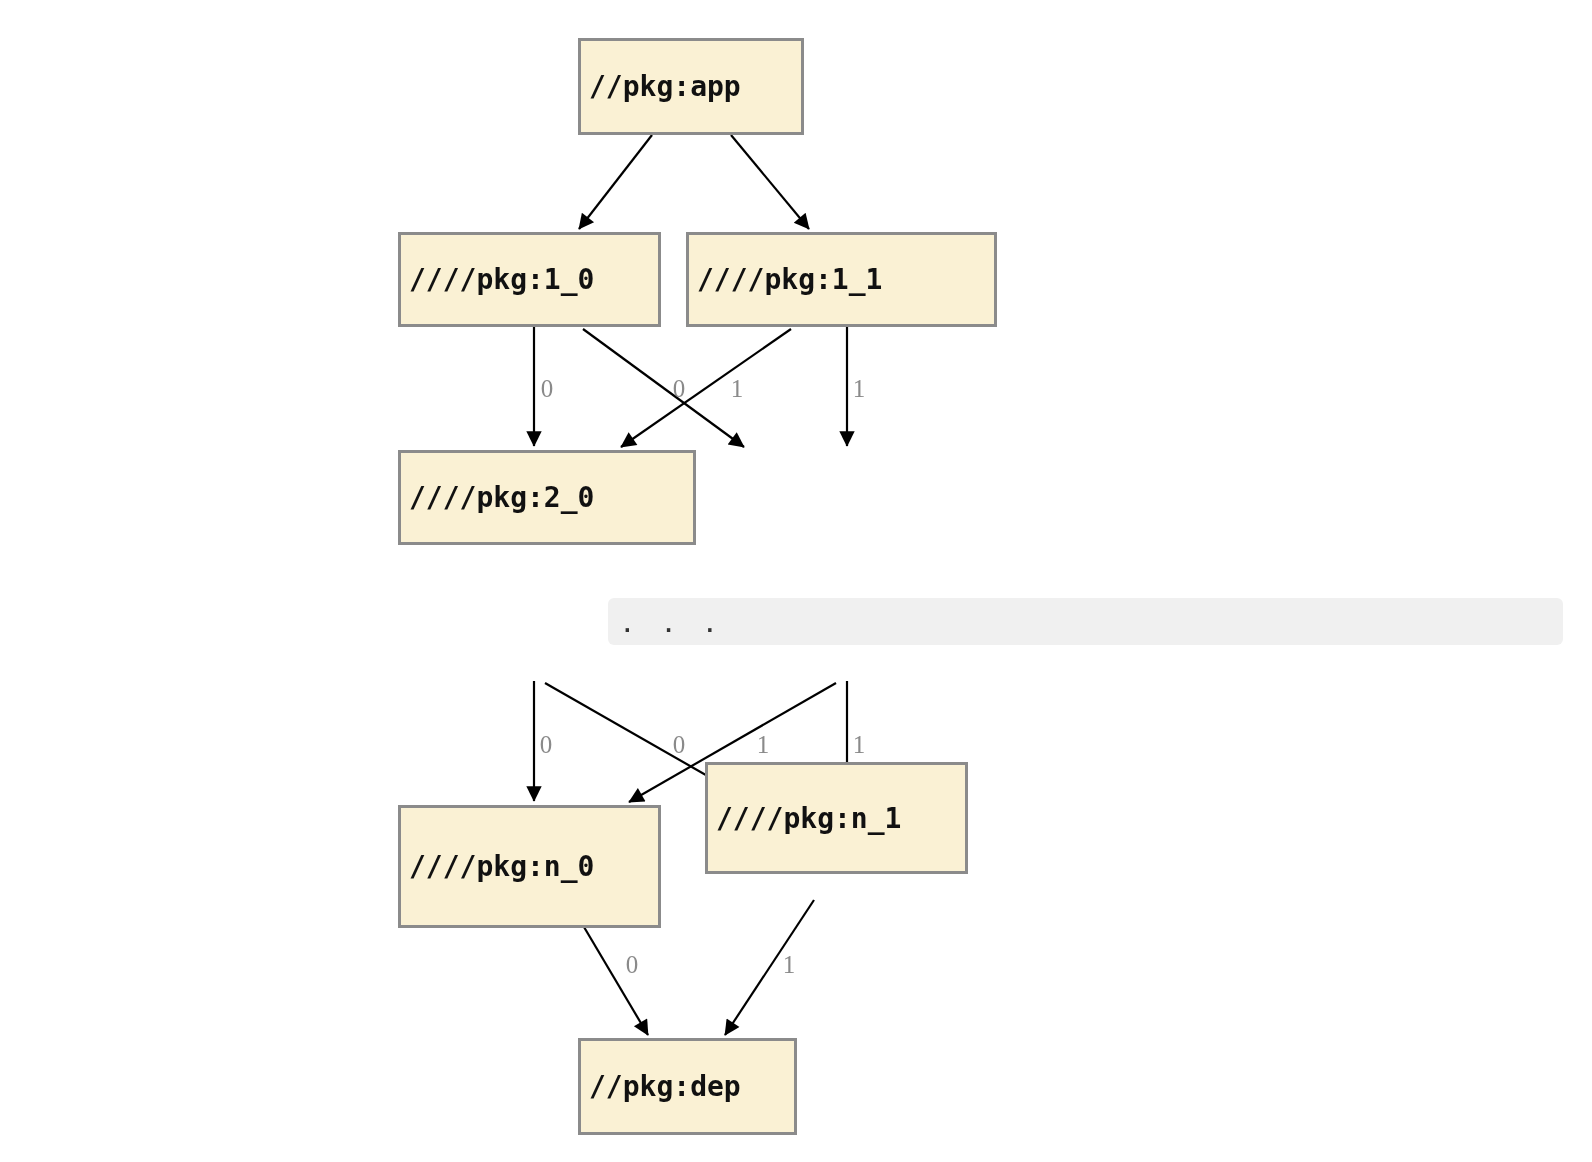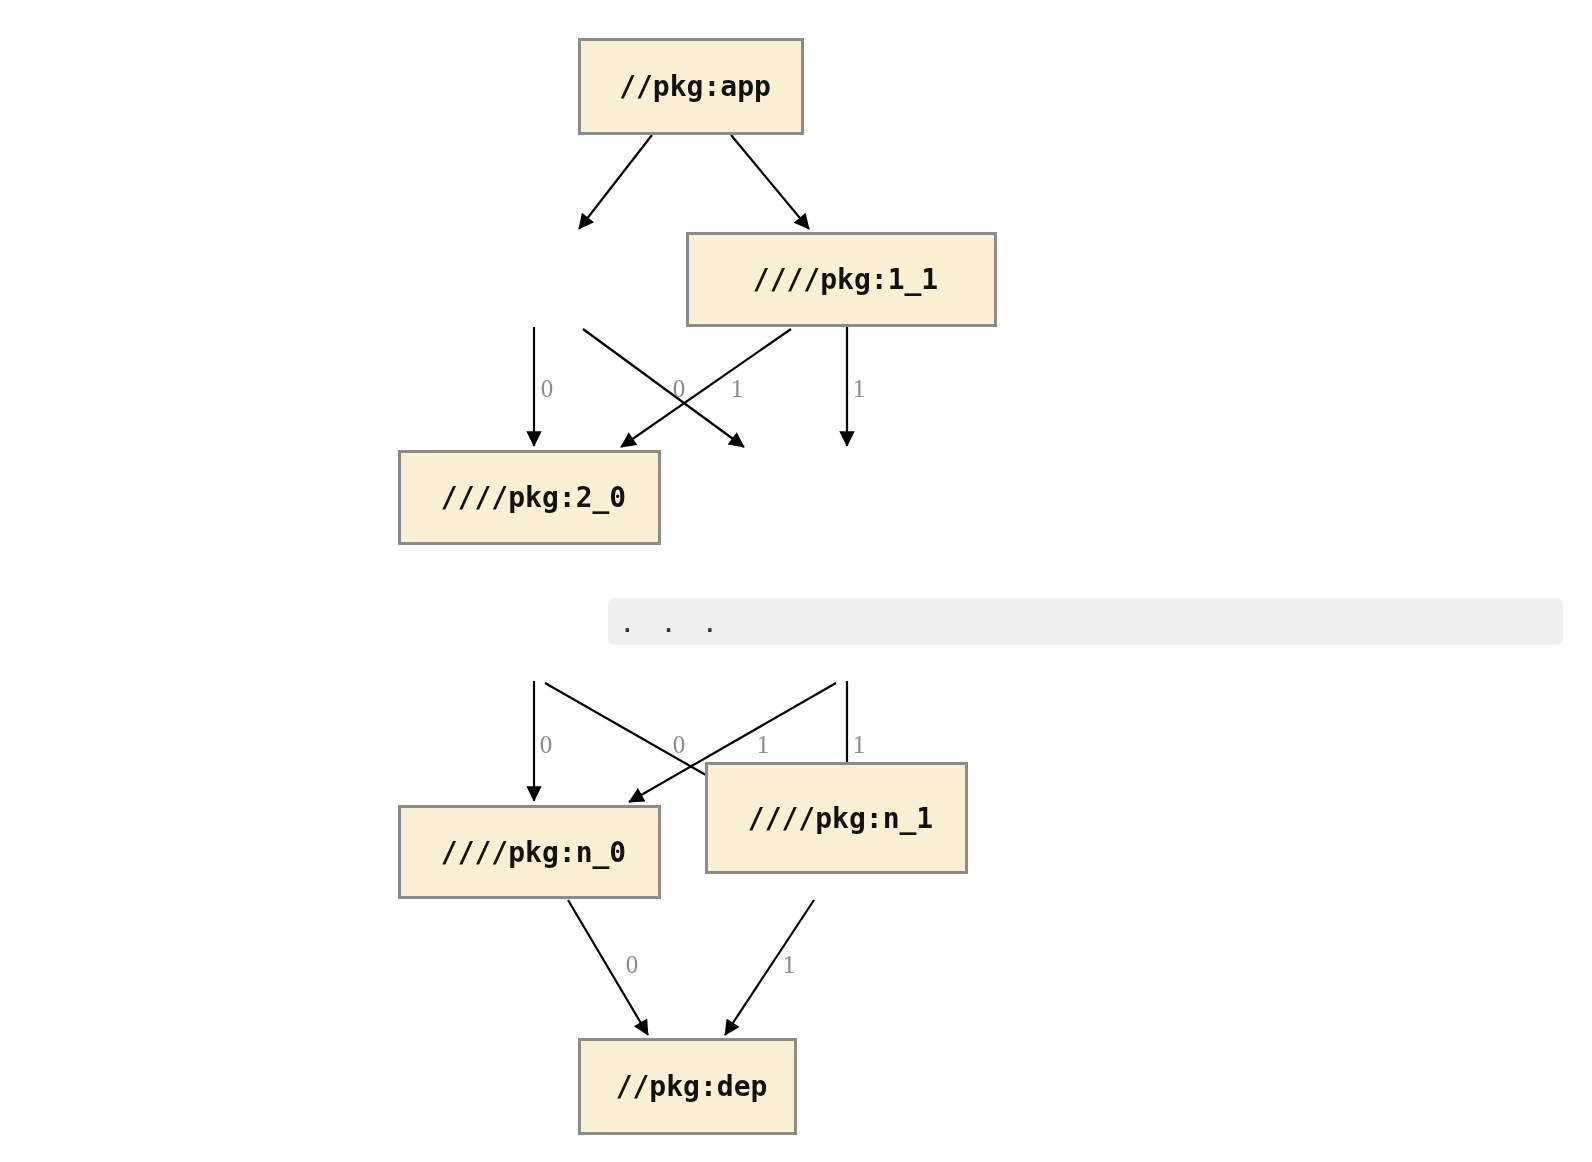"//pkg:app" .node { justify-content: center -> flex-start }
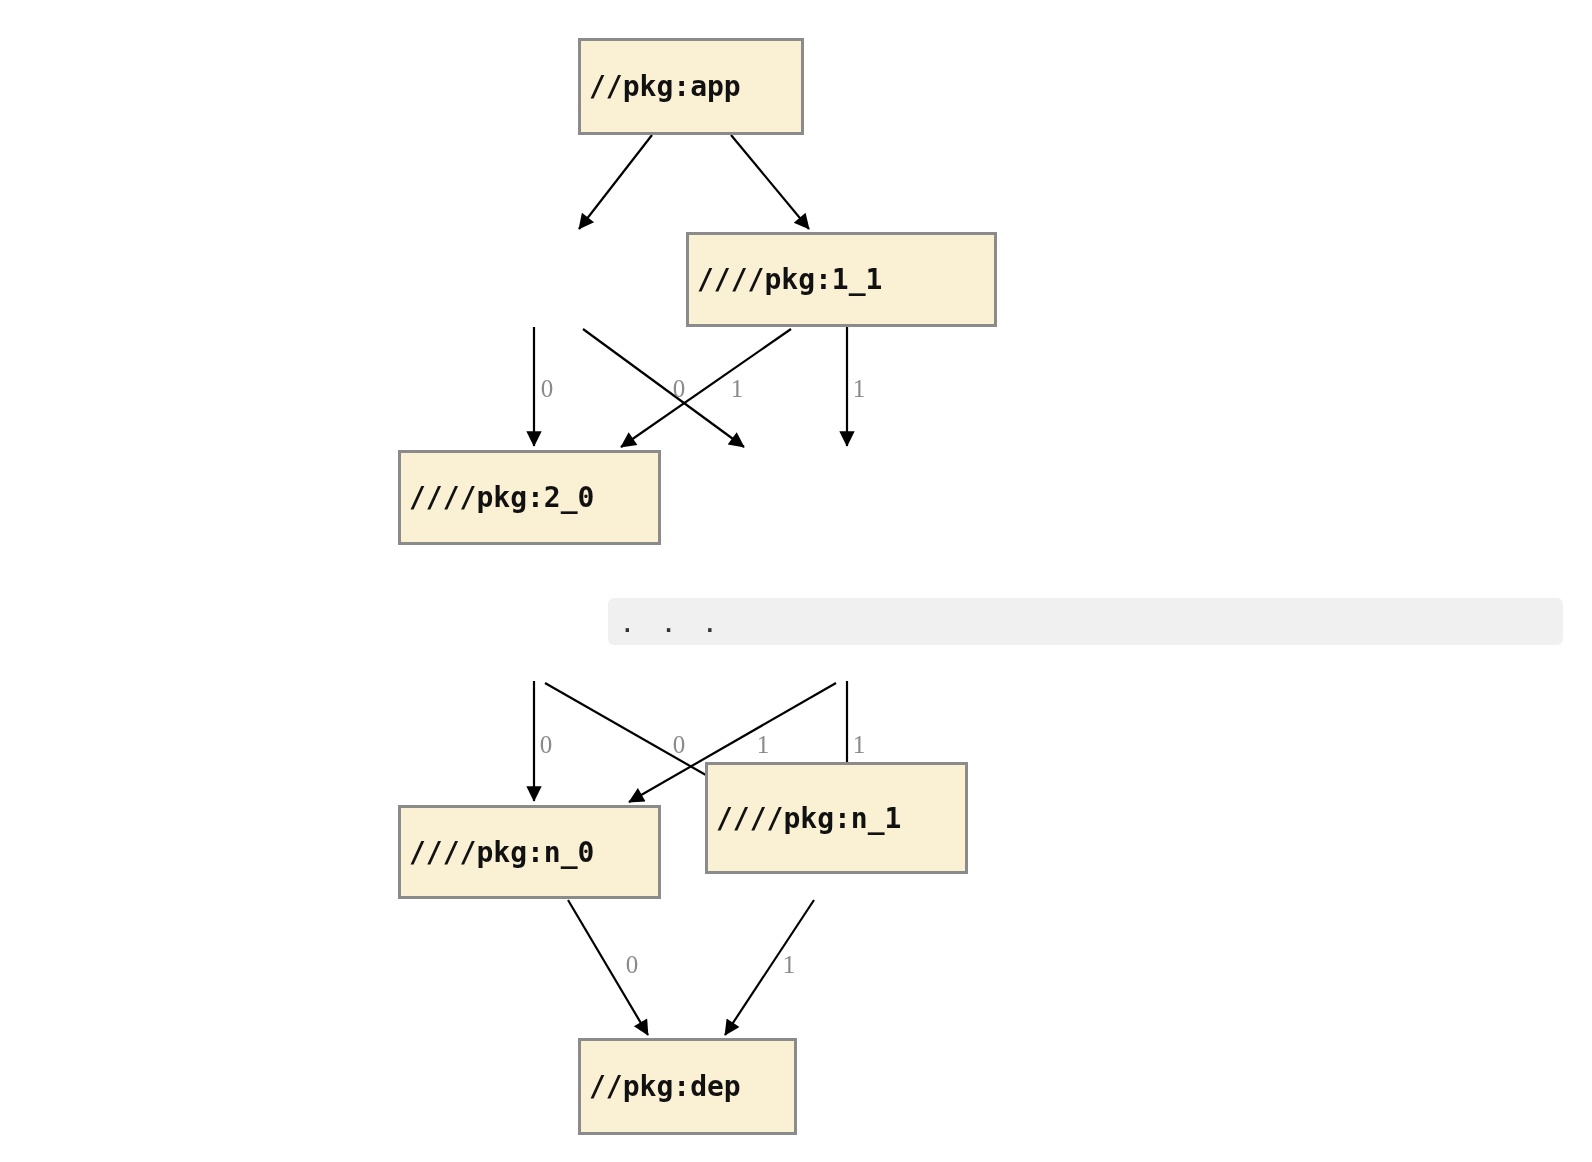"////pkg:1_0" div.node { html: none -> <div> <span>////pkg:1_0</span> </div> }
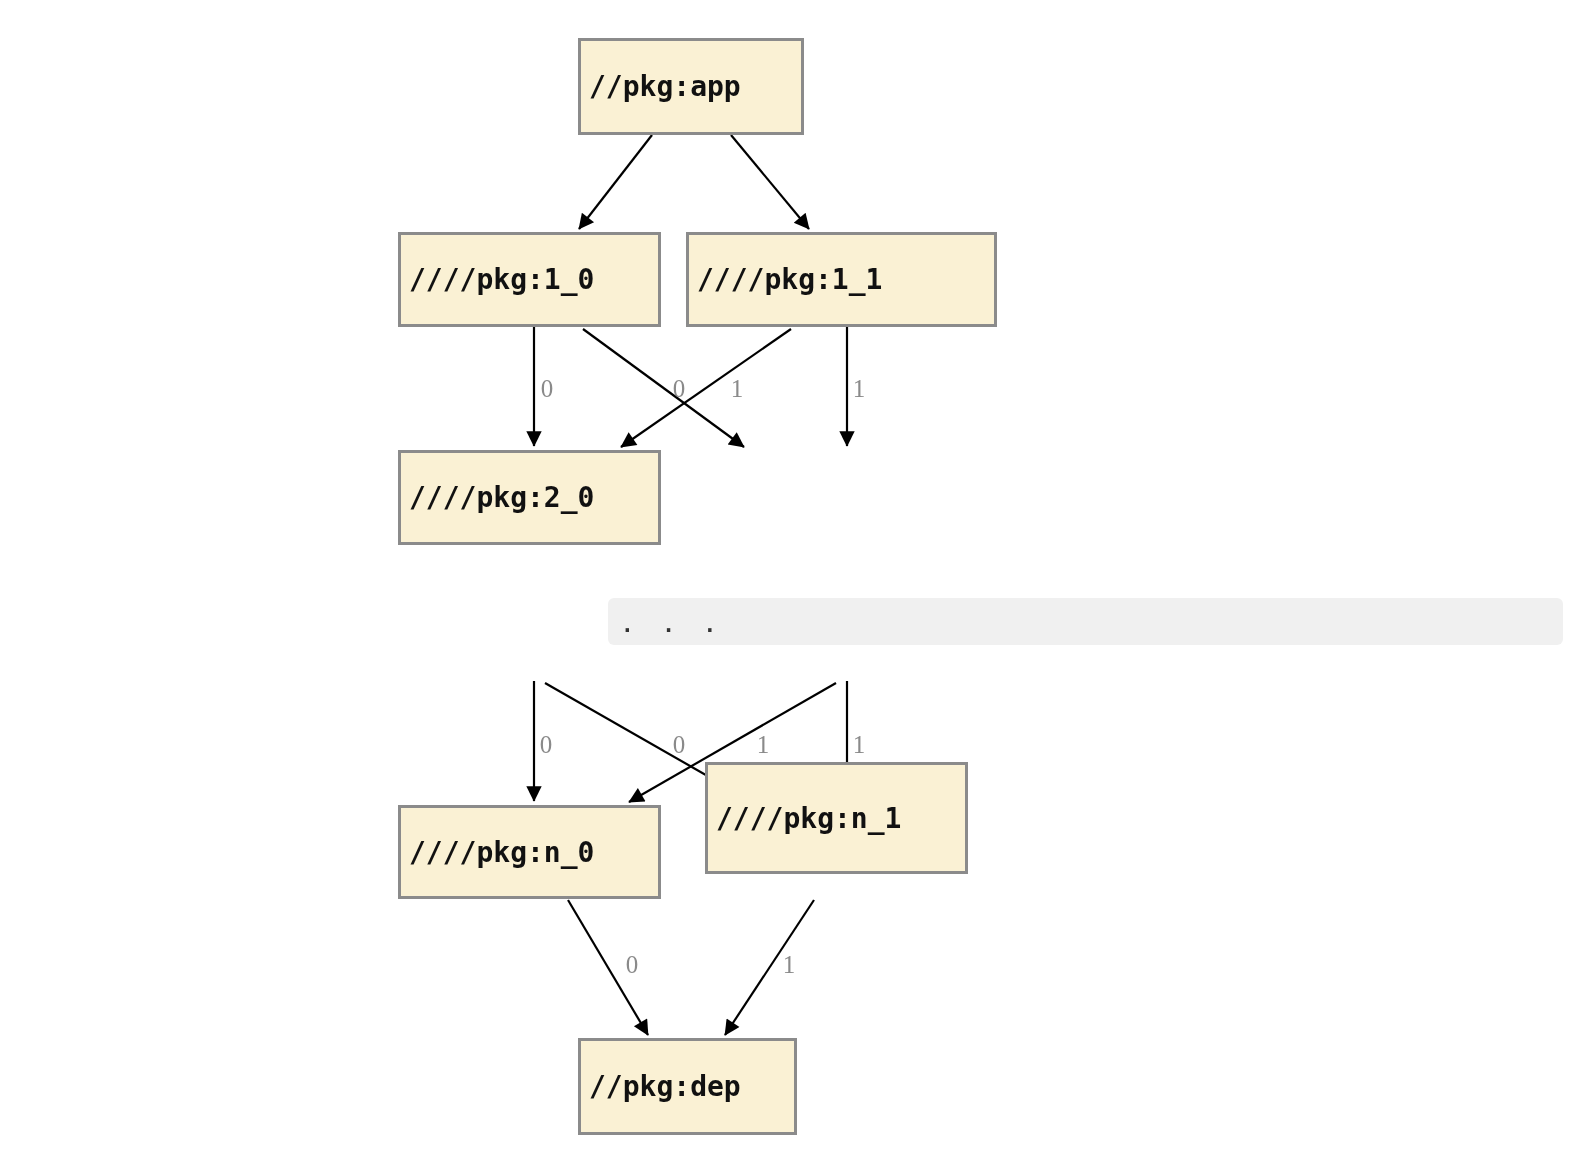"////pkg:2_0" div.node { width: 263px -> 298px }
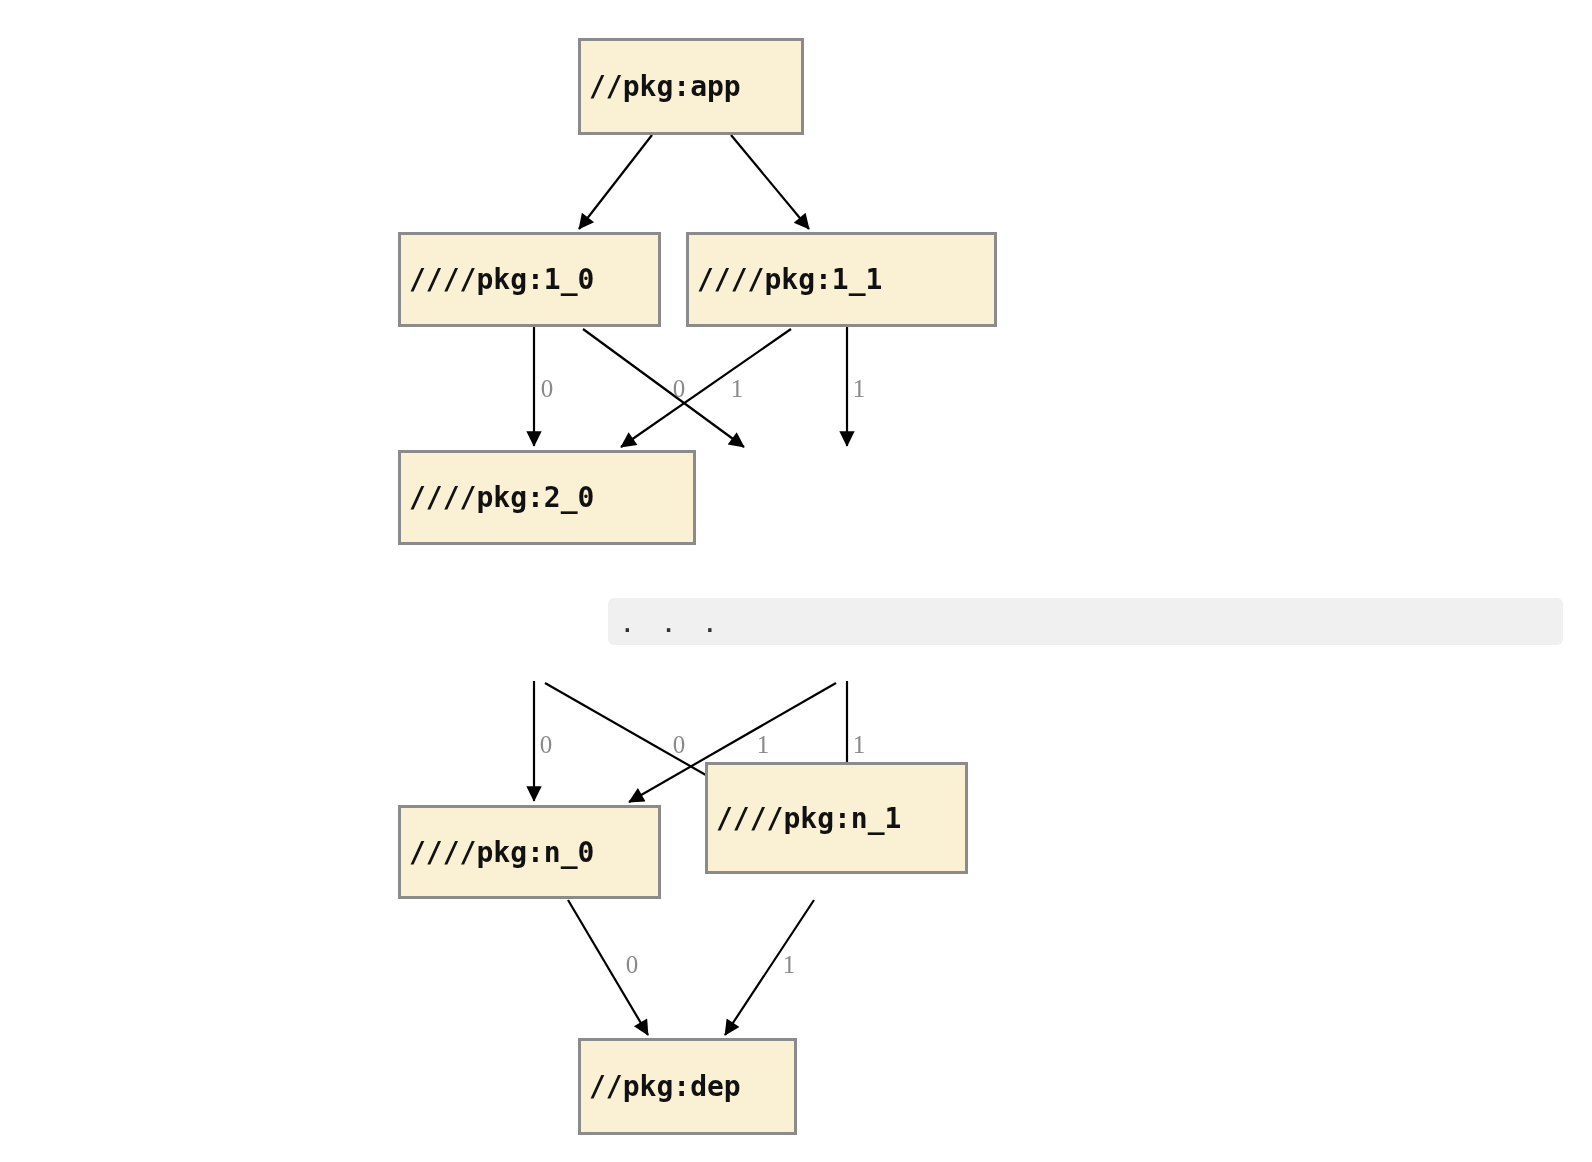"////pkg:n_0" div.node { height: 94px -> 123px }
